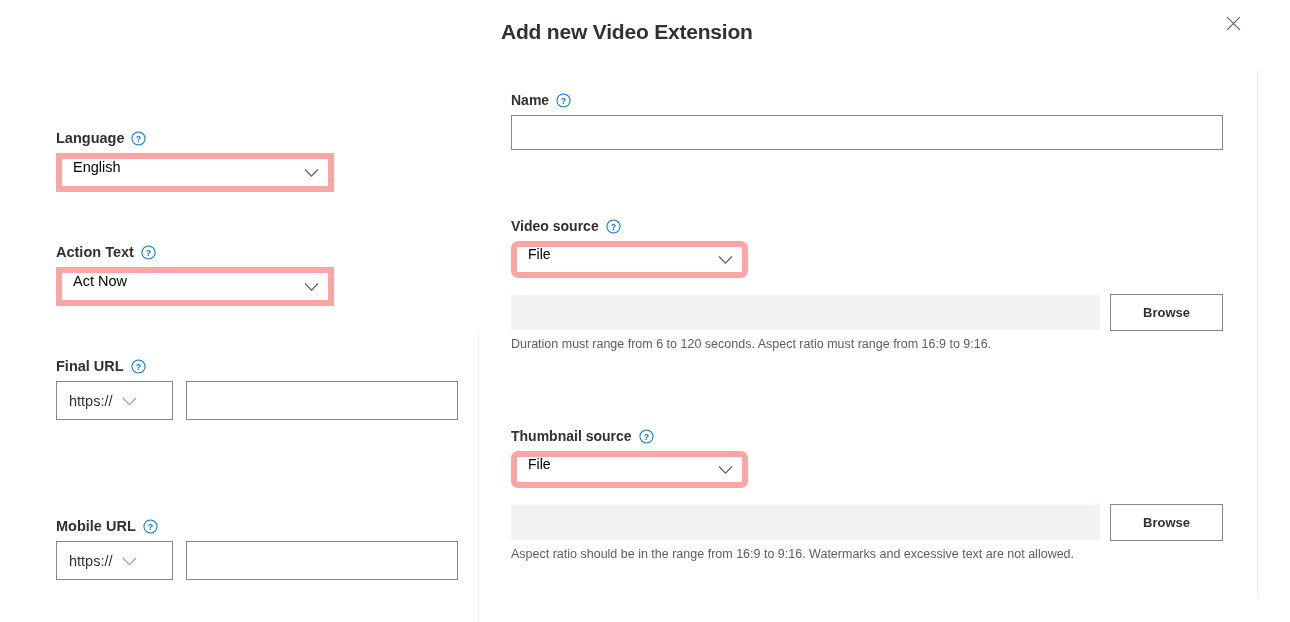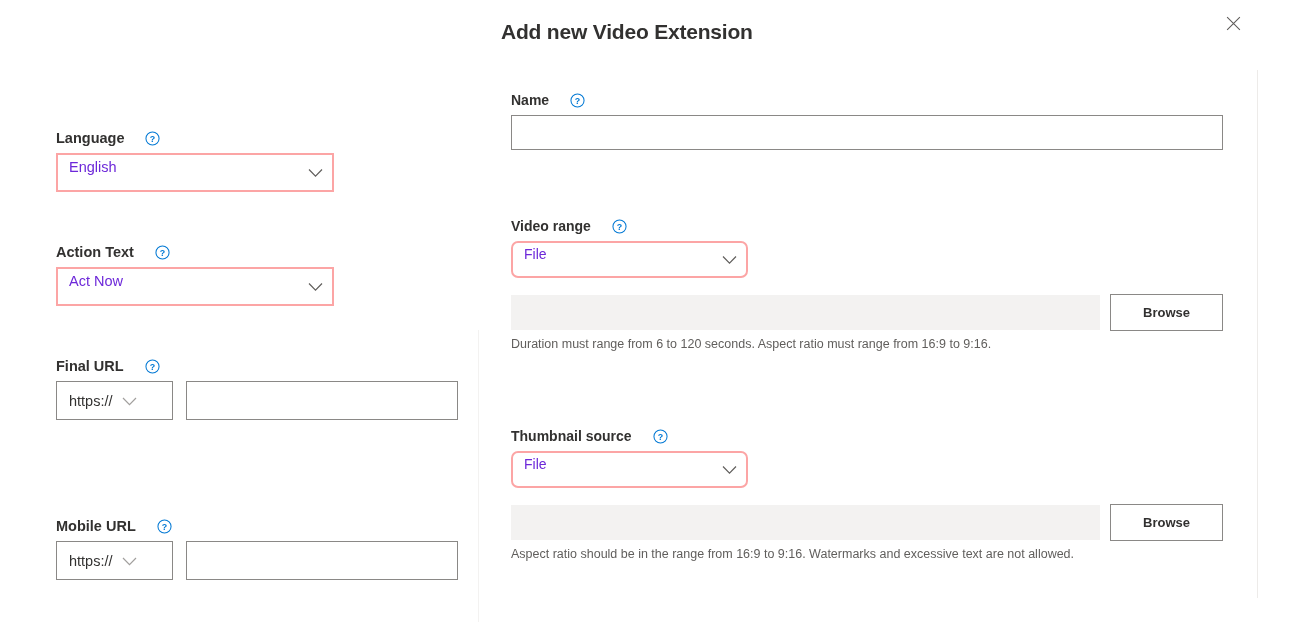"Name" .field-label { gap: 21px -> 7px }
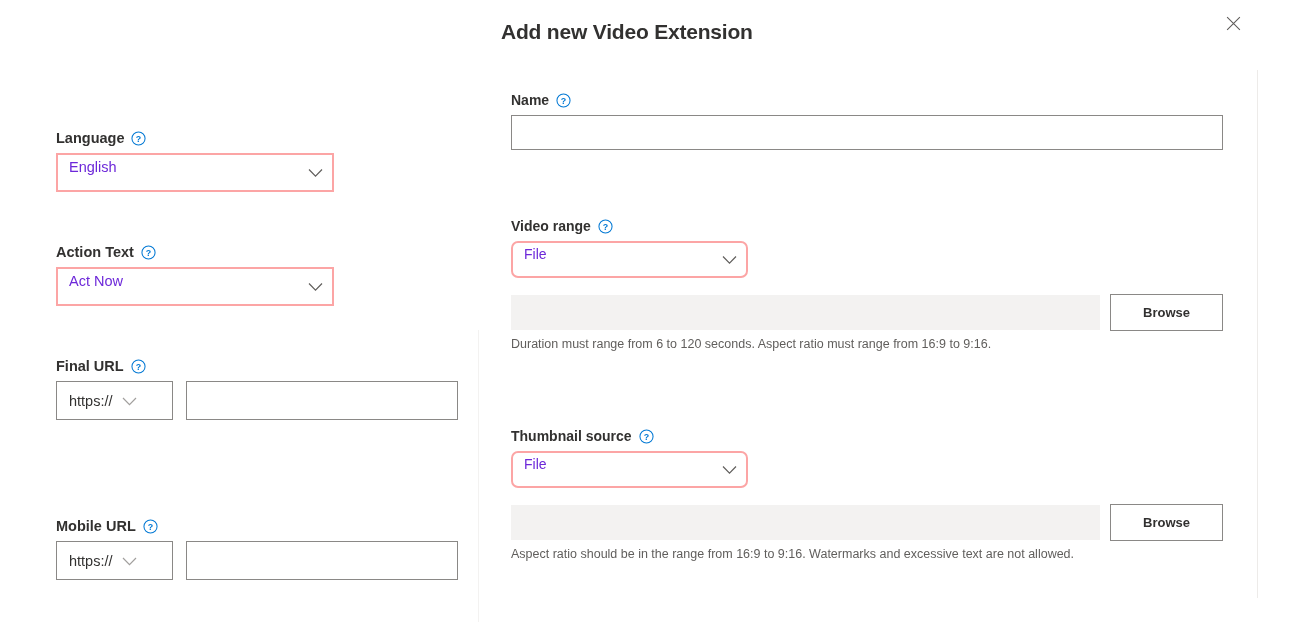"English" .dropdown { border: 2px solid #fca5a5 -> 6px solid #fca5a5; color: #6d28d9 -> #000000 }
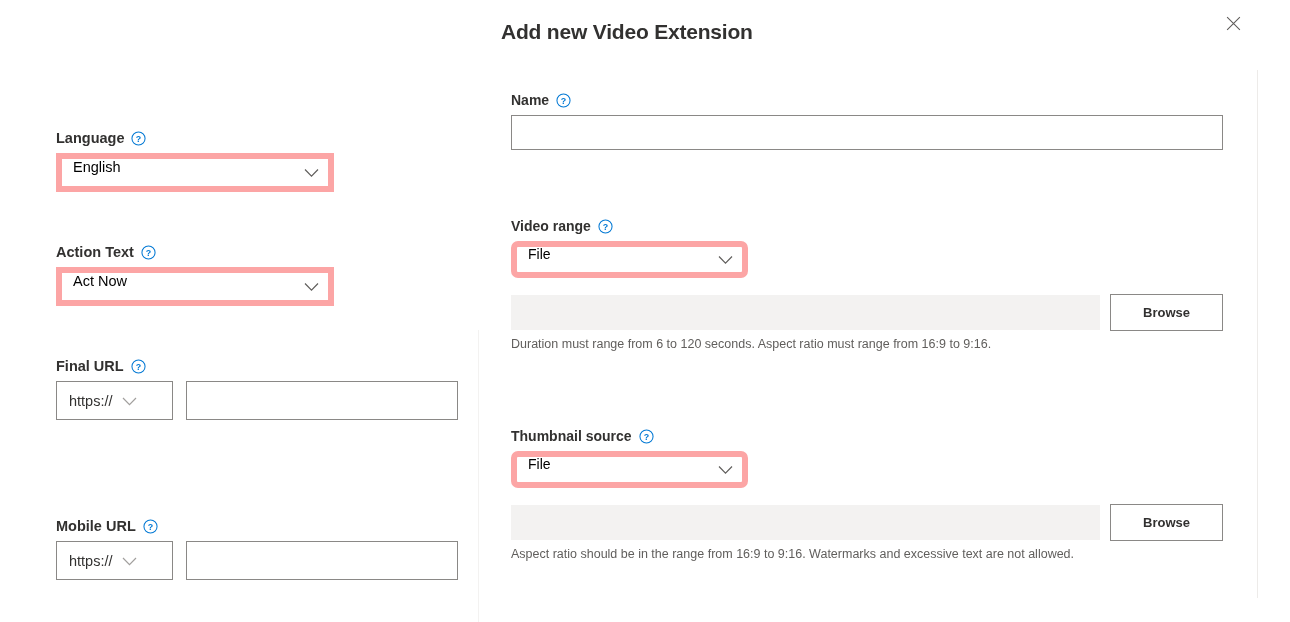"Video range" span { text: range -> source }
